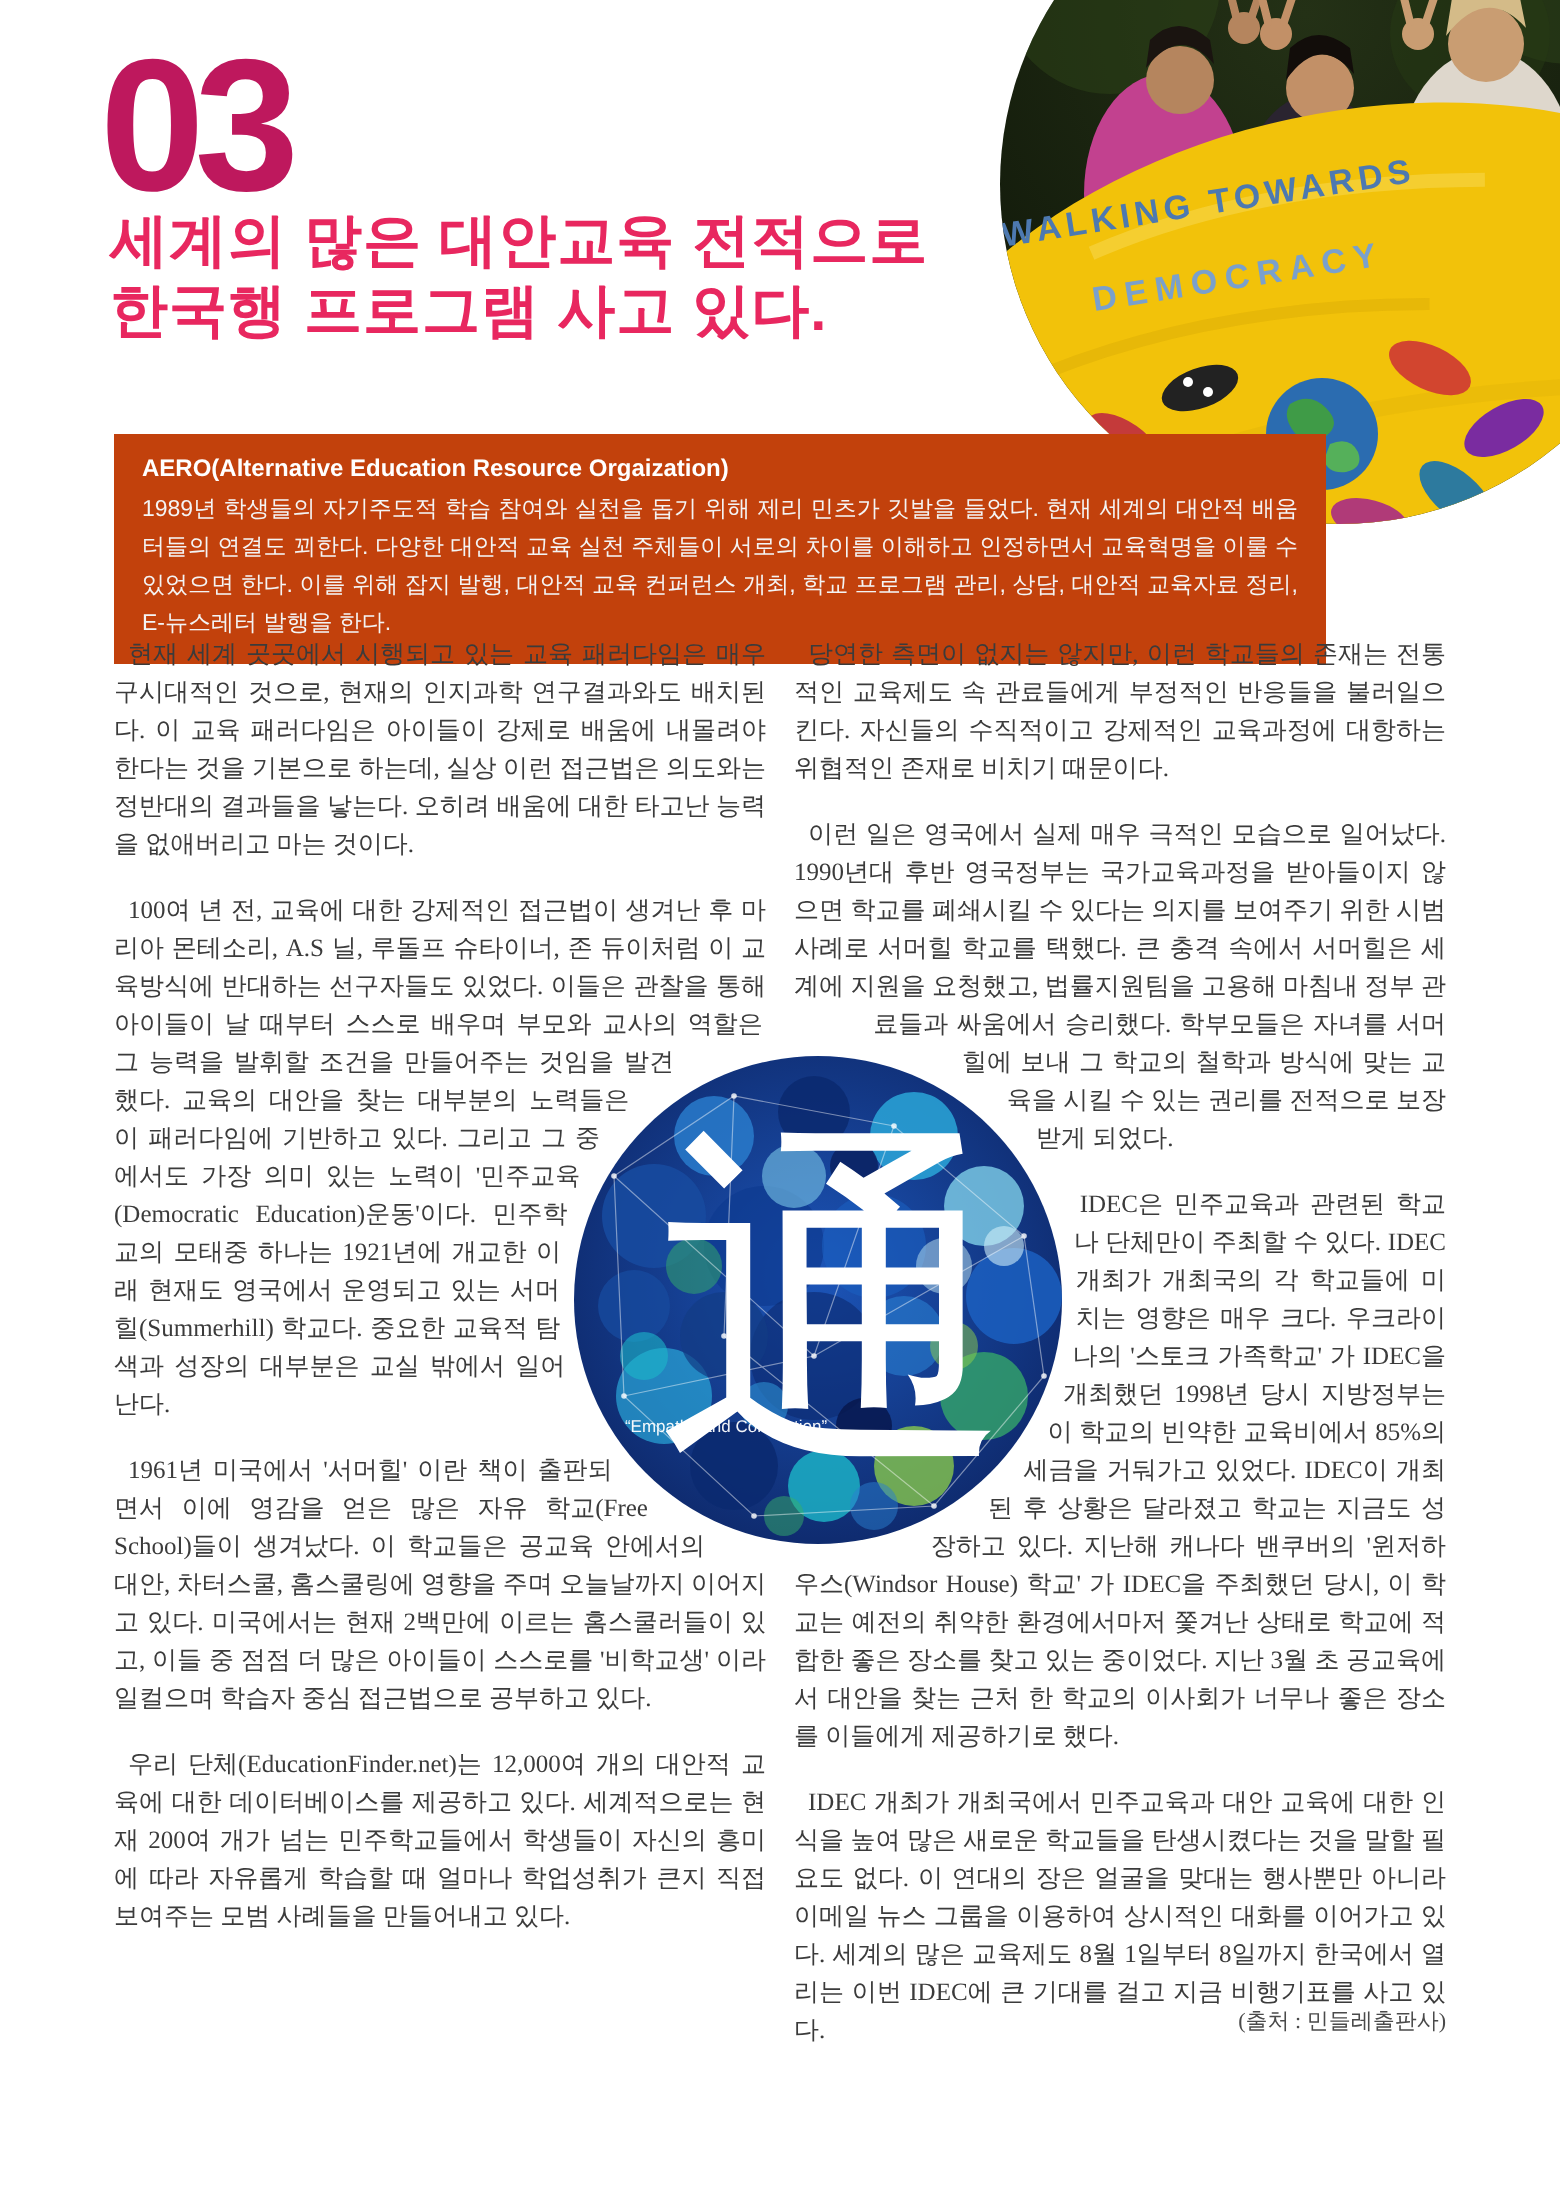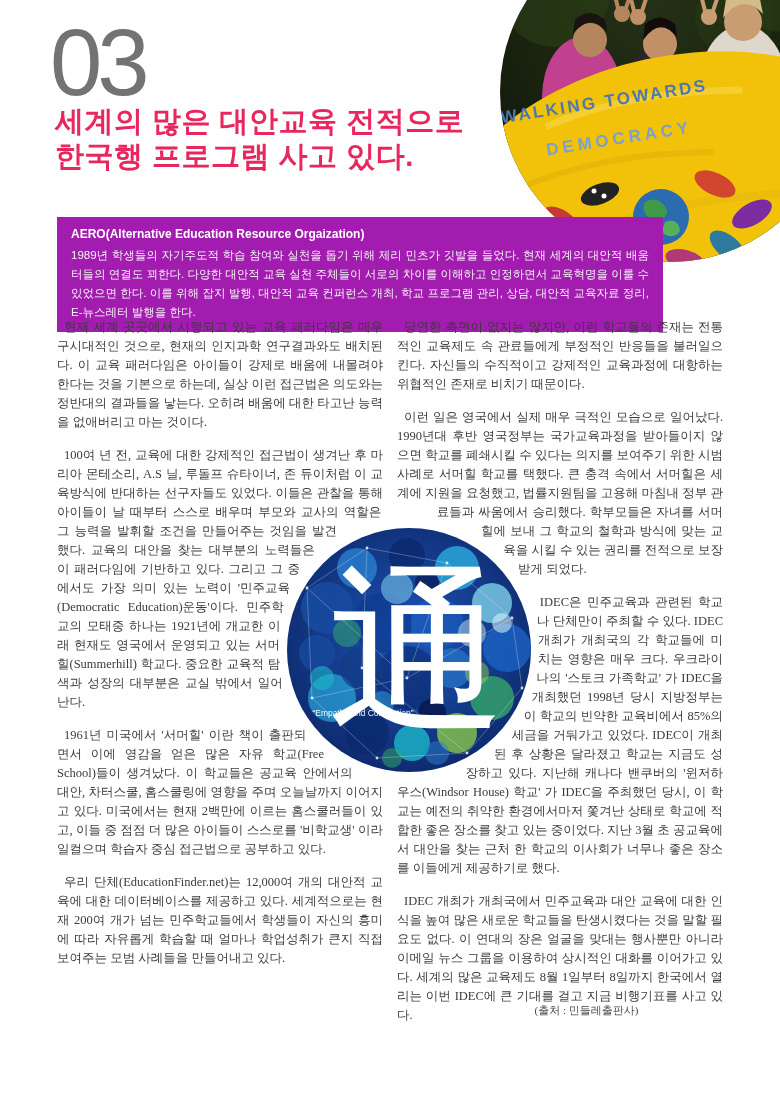"03" .big-number { color: #737373 -> #be185d; font-weight: normal -> bold }
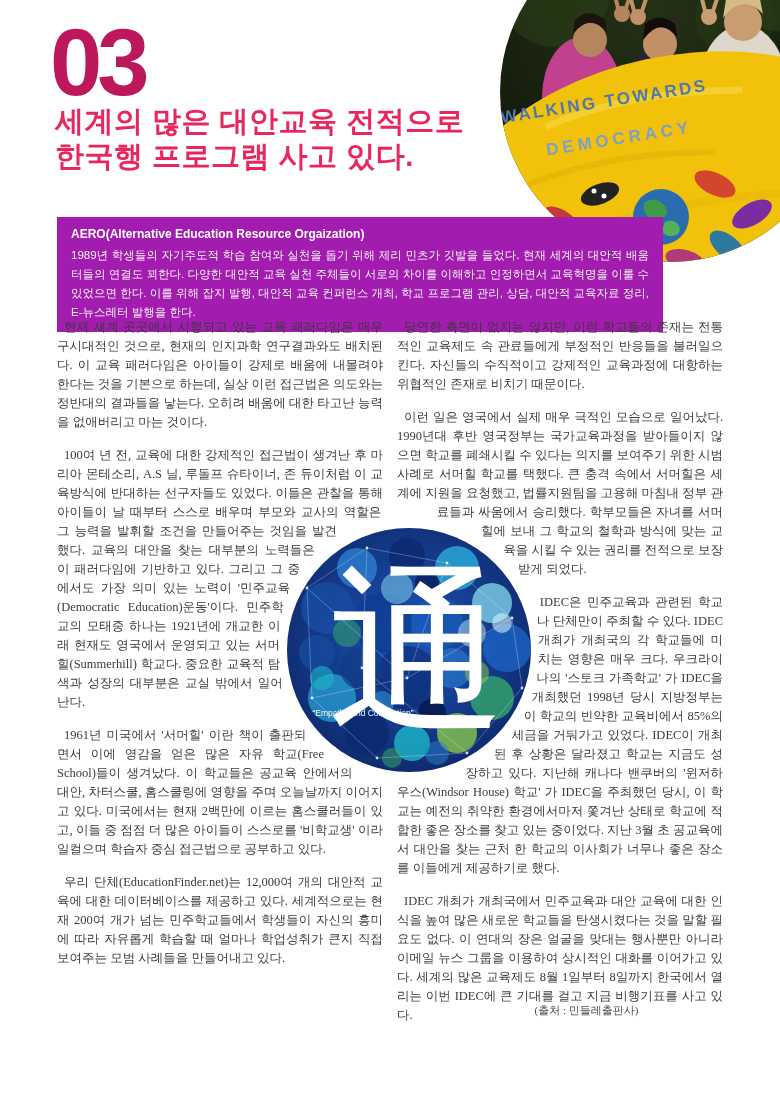"AERO(Alternative Education Resource" .info-box { background: #a21caf -> #c2410c }
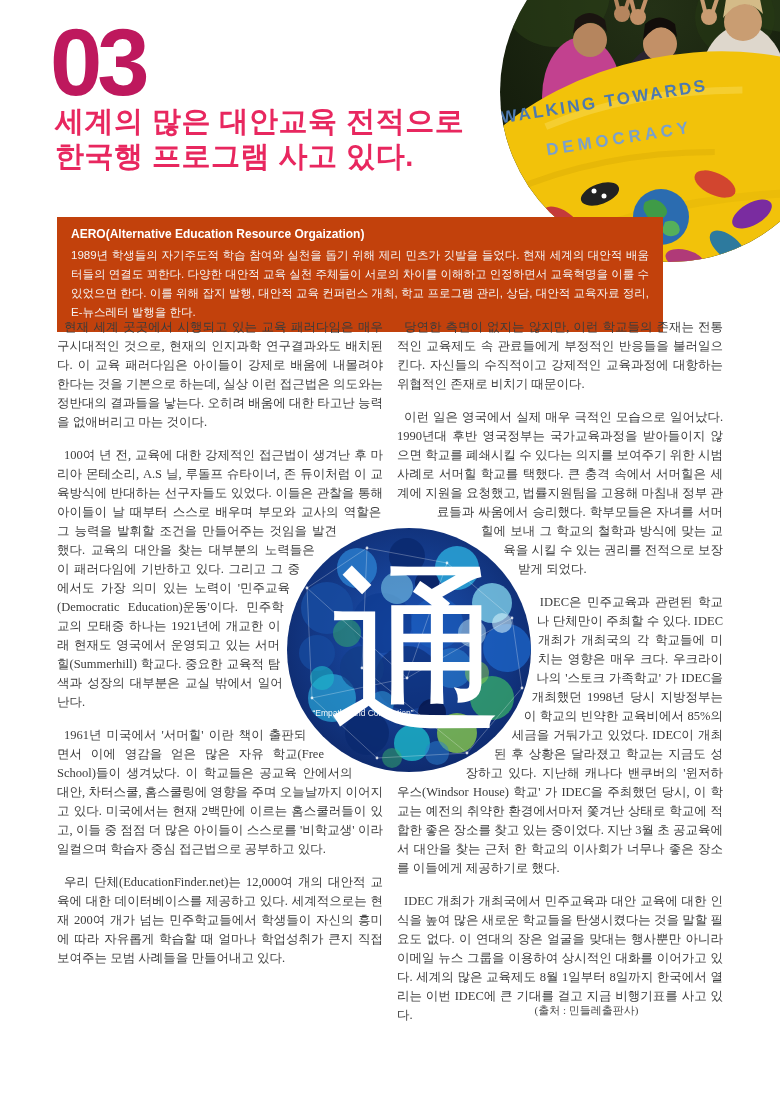"(출처 : 민들레출판사)" .source-note { text-align: center -> right }
